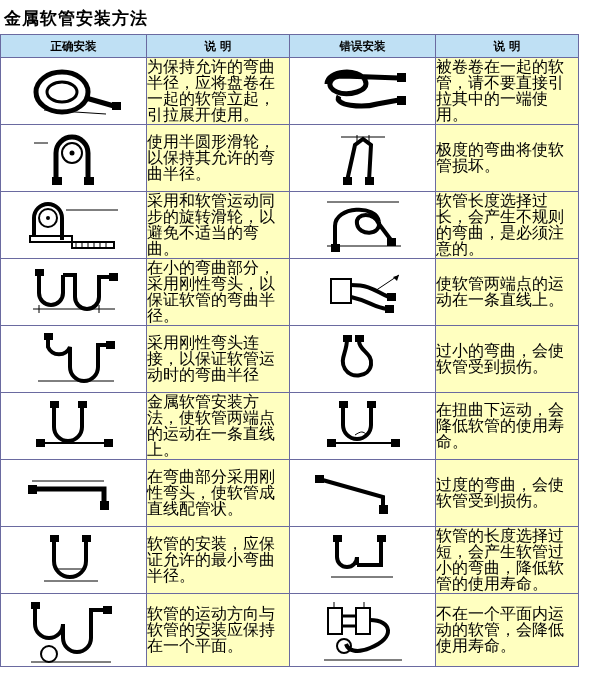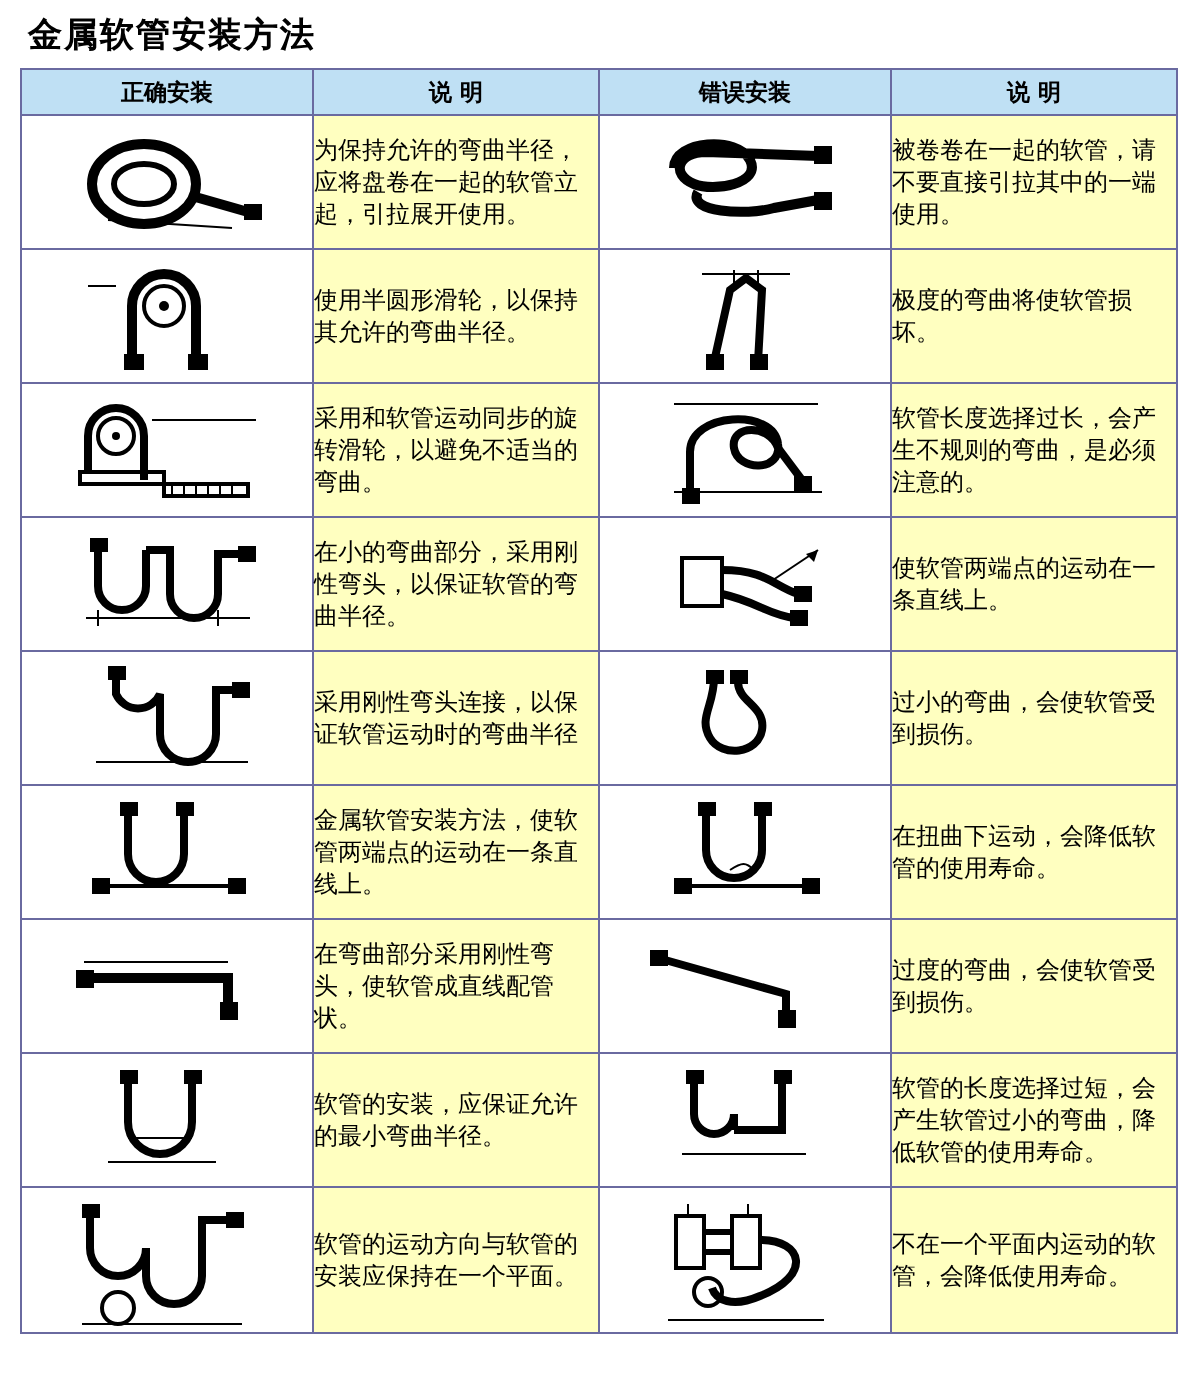"金属软管安装方法" .page { padding: 6px 10px 0 10px -> 6px 10px 0 0 }
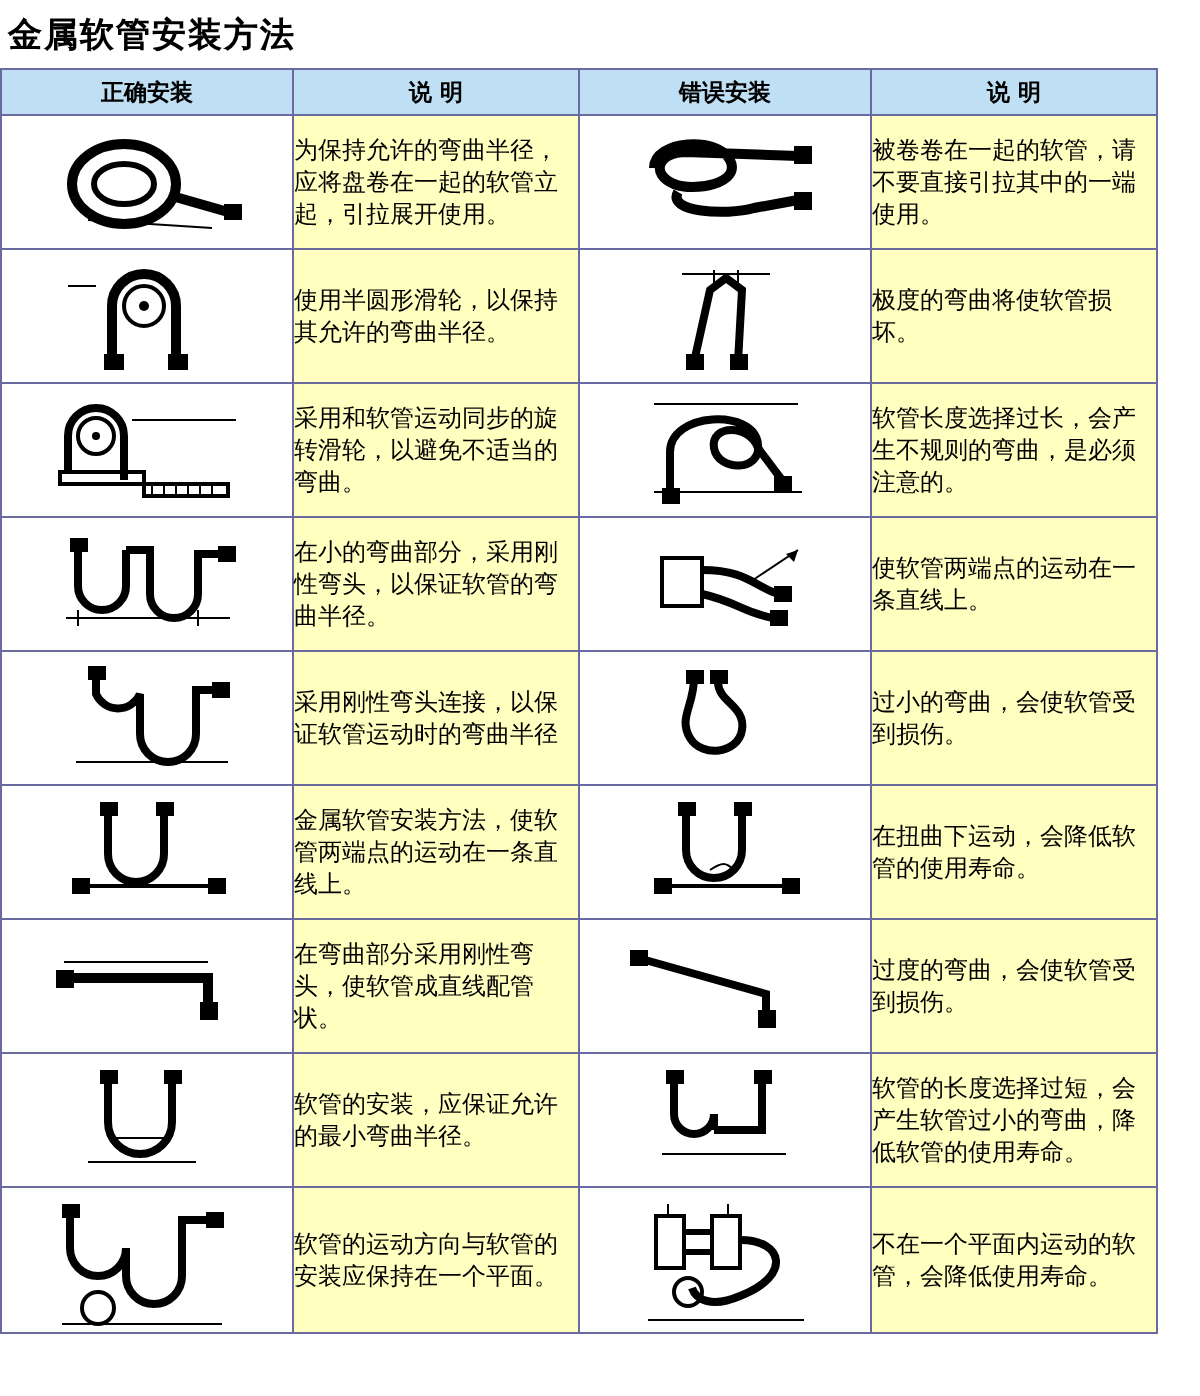"为保持允许的弯曲半径，应将盘卷在一起的软管立起，引拉展开使用。" td.txt-cell { font-size: 12px -> 16px }
